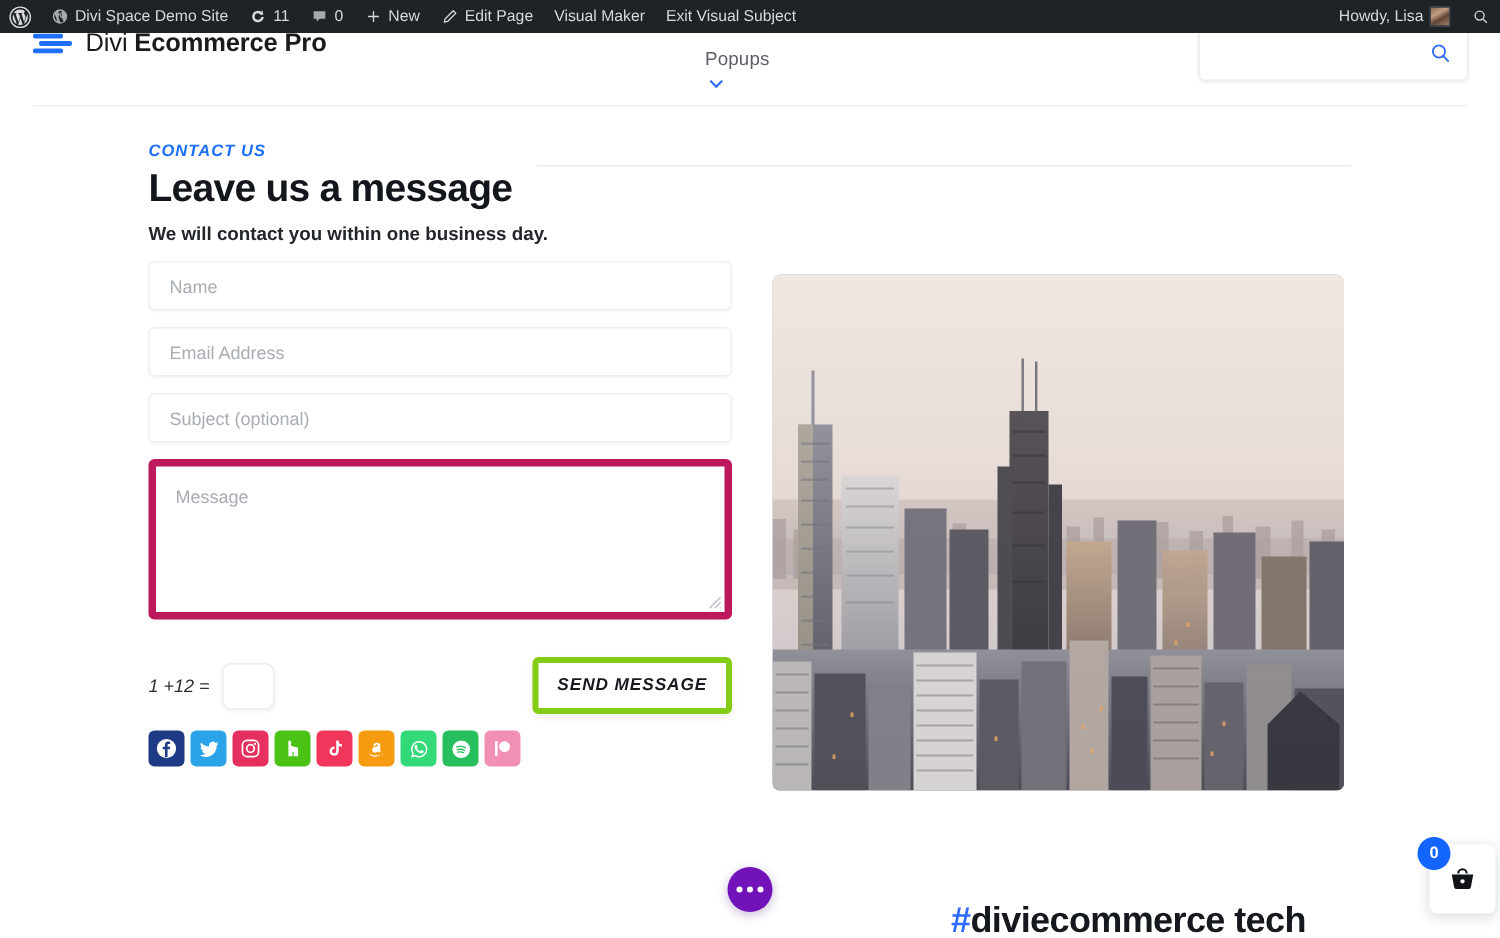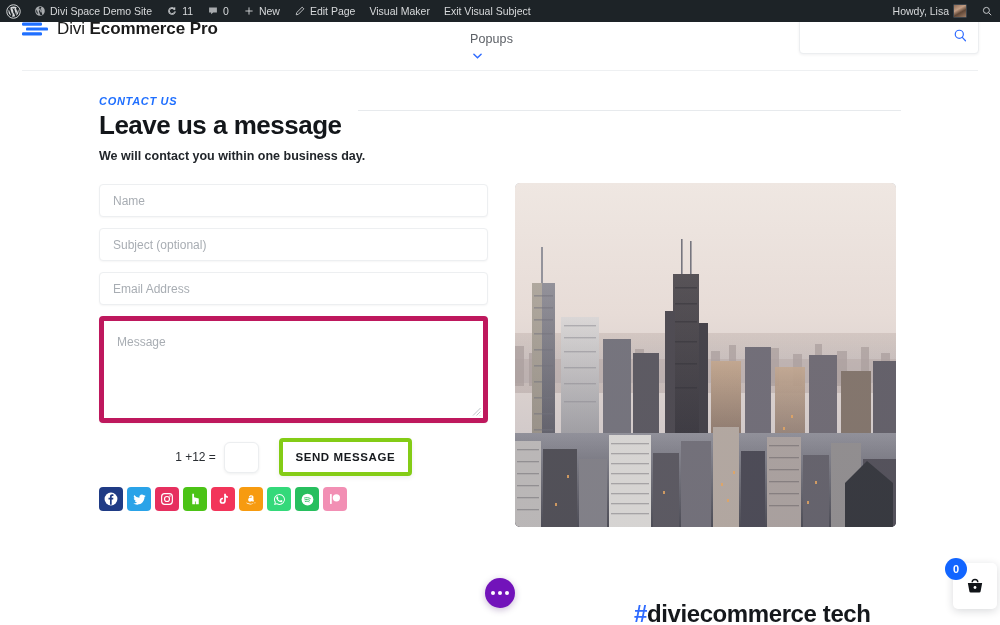"Name" .formcol { top: 114px -> 104px }
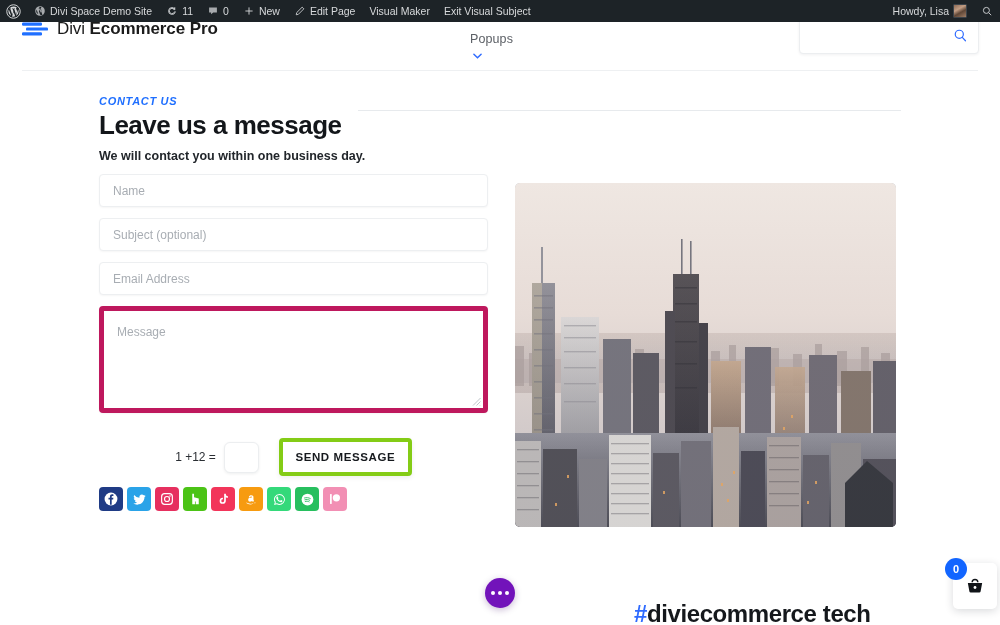"Subject (optional)" div.field { order: before "Email Address" -> after "Email Address" }
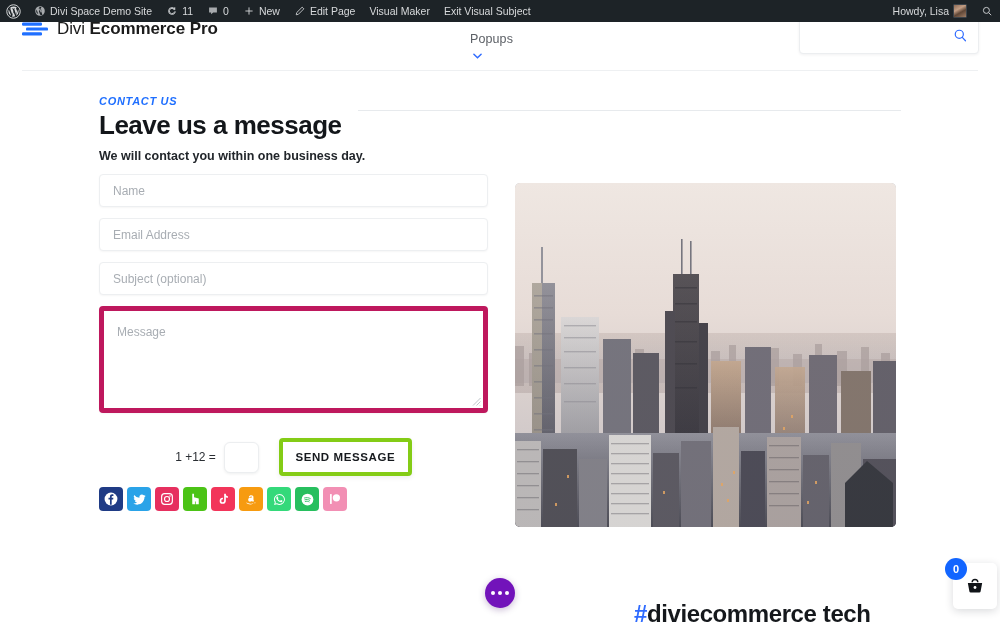"1 +12 =" .submit-row { font-style: none -> italic; justify-content: center -> space-between }
